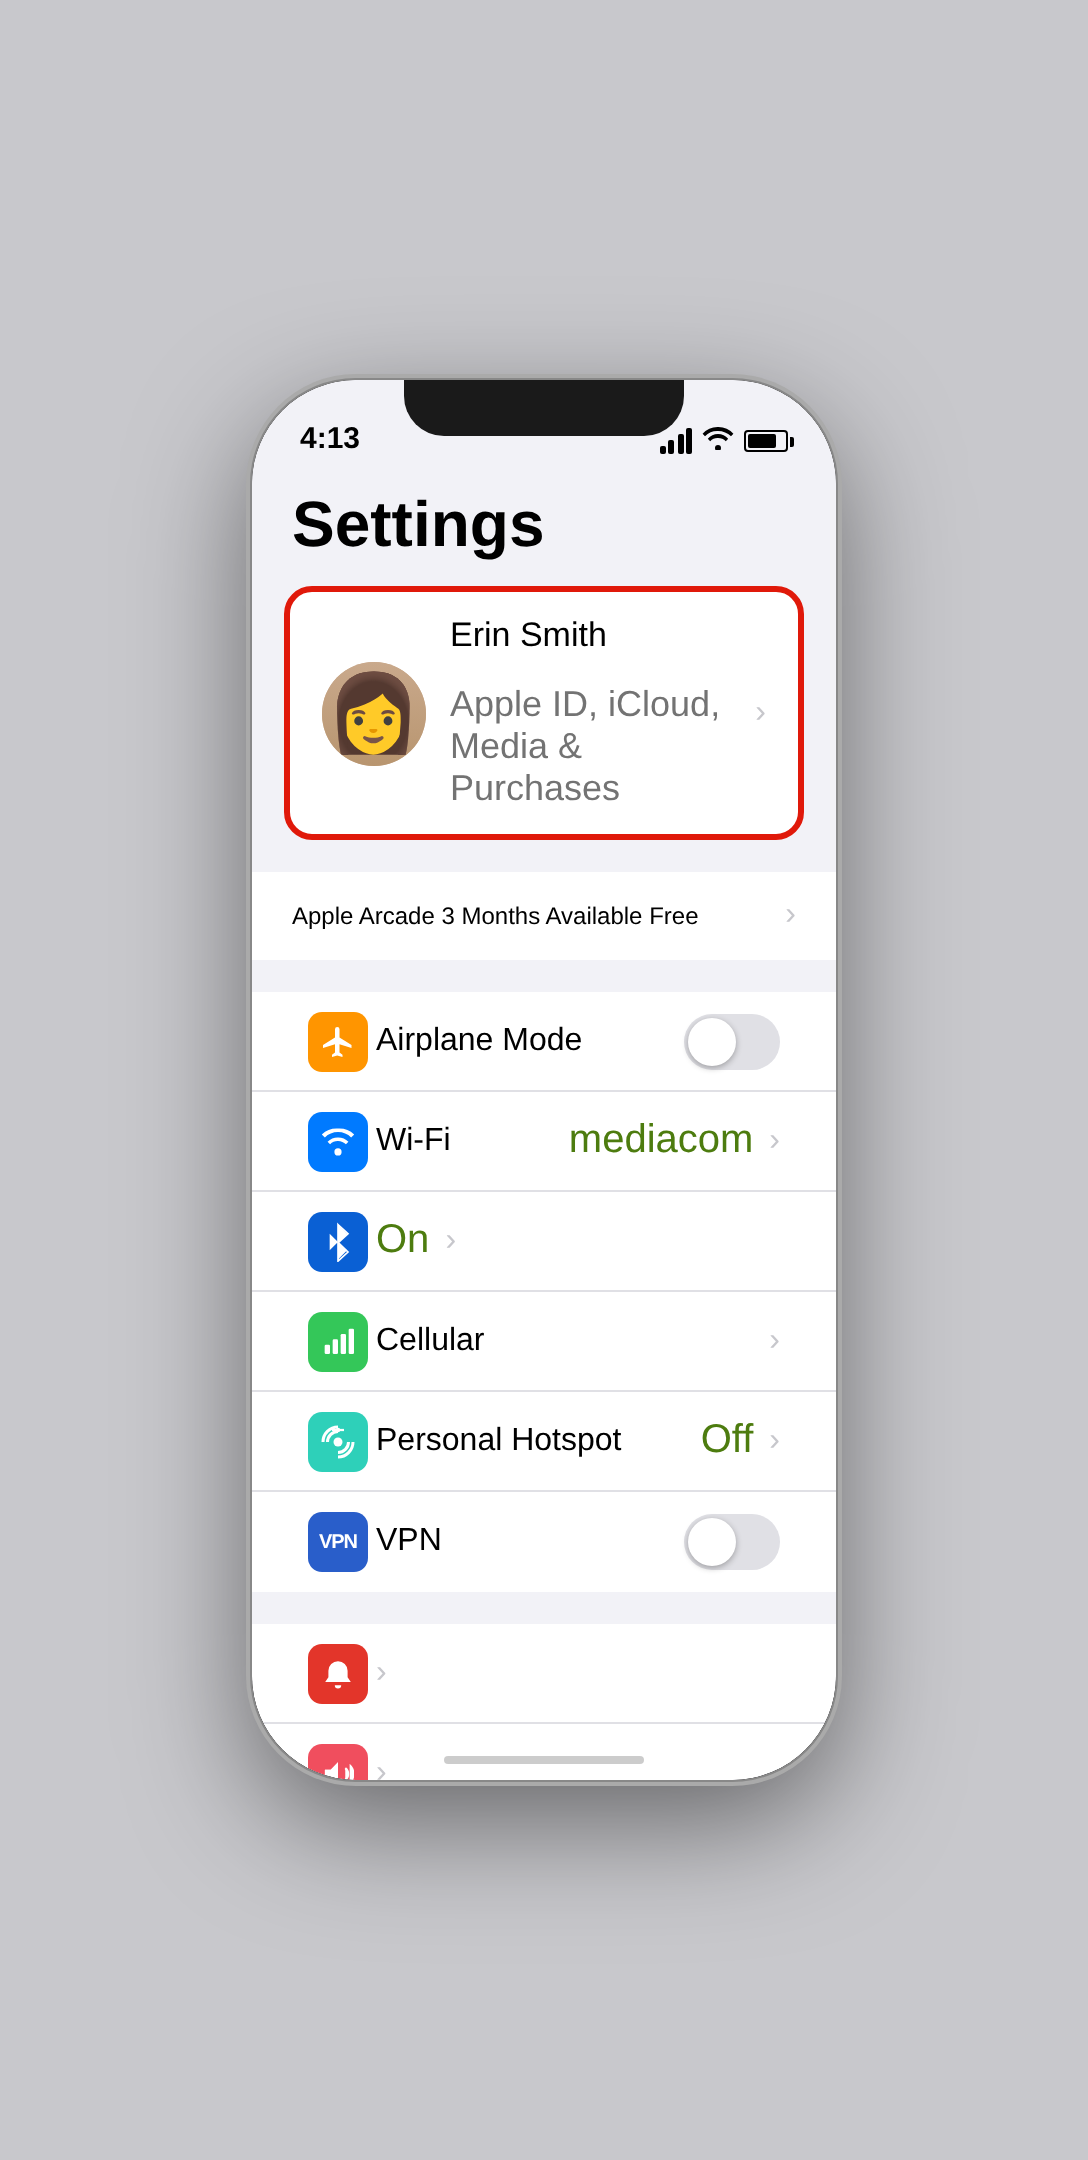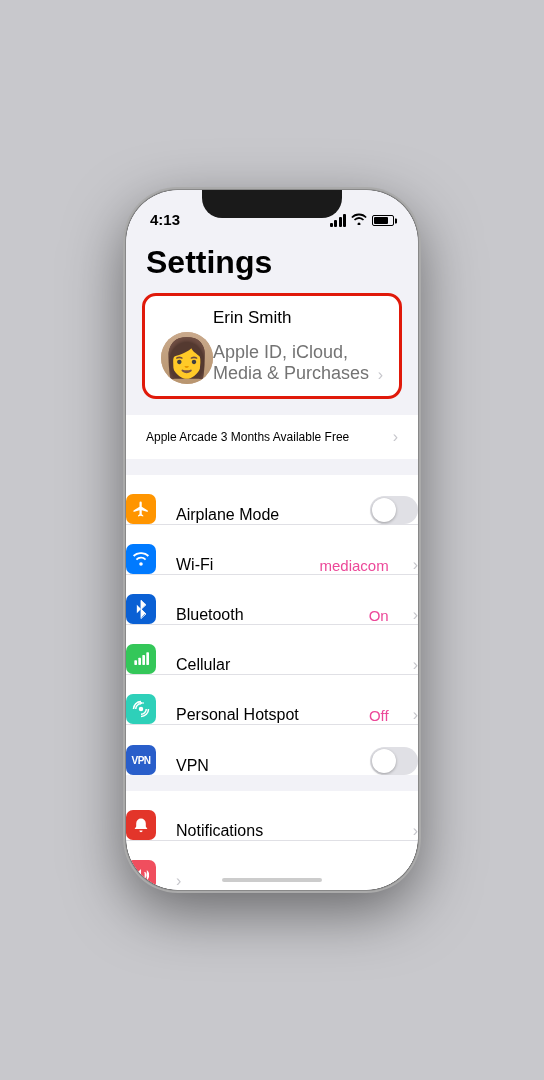"Erin Smith" .profile-row { align-items: flex-end -> center; gap: none -> 12px }
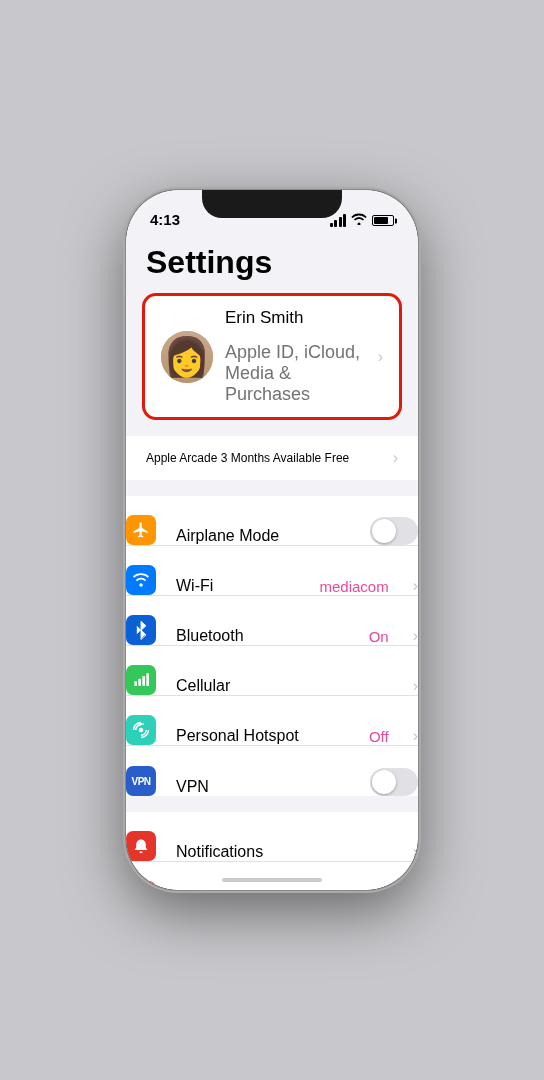"Airplane Mode" .settings-row { align-items: flex-end -> center; gap: 20px -> 4px; padding: 0 0 -> 0 28px }
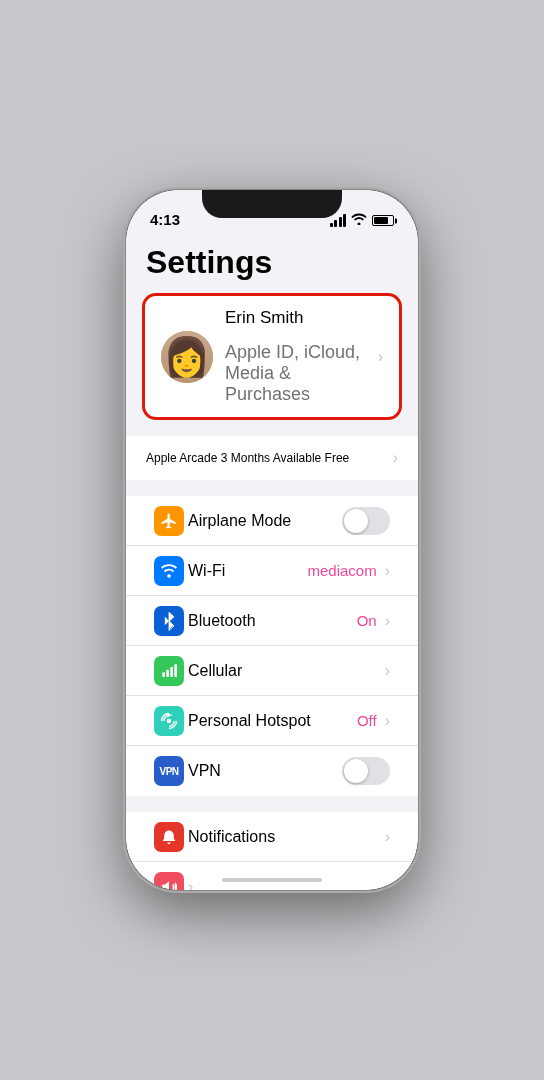"mediacom" .settings-value { color: #ec4899 -> #4d7c0f; font-size: 15px -> 20px }
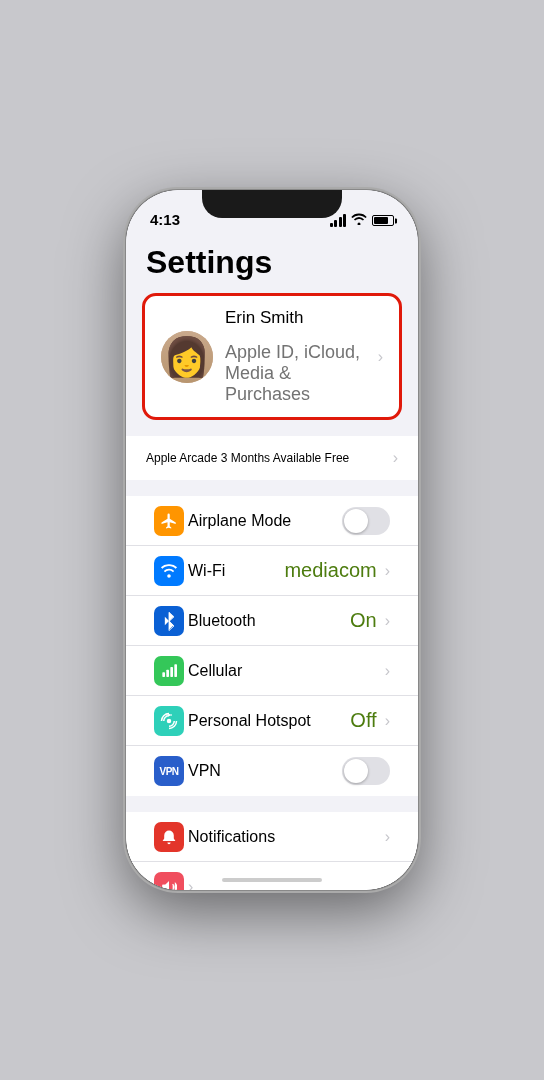"Bluetooth" span.settings-label { html: <span>Bluetooth</span> -> none }
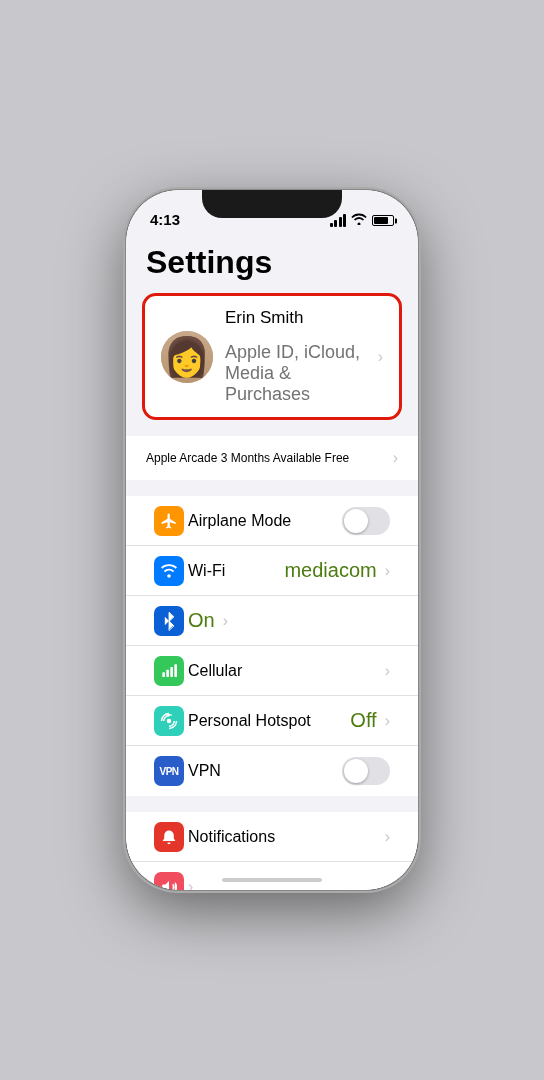"Notifications" span.settings-label { html: <span>Notifications</span> -> none }
